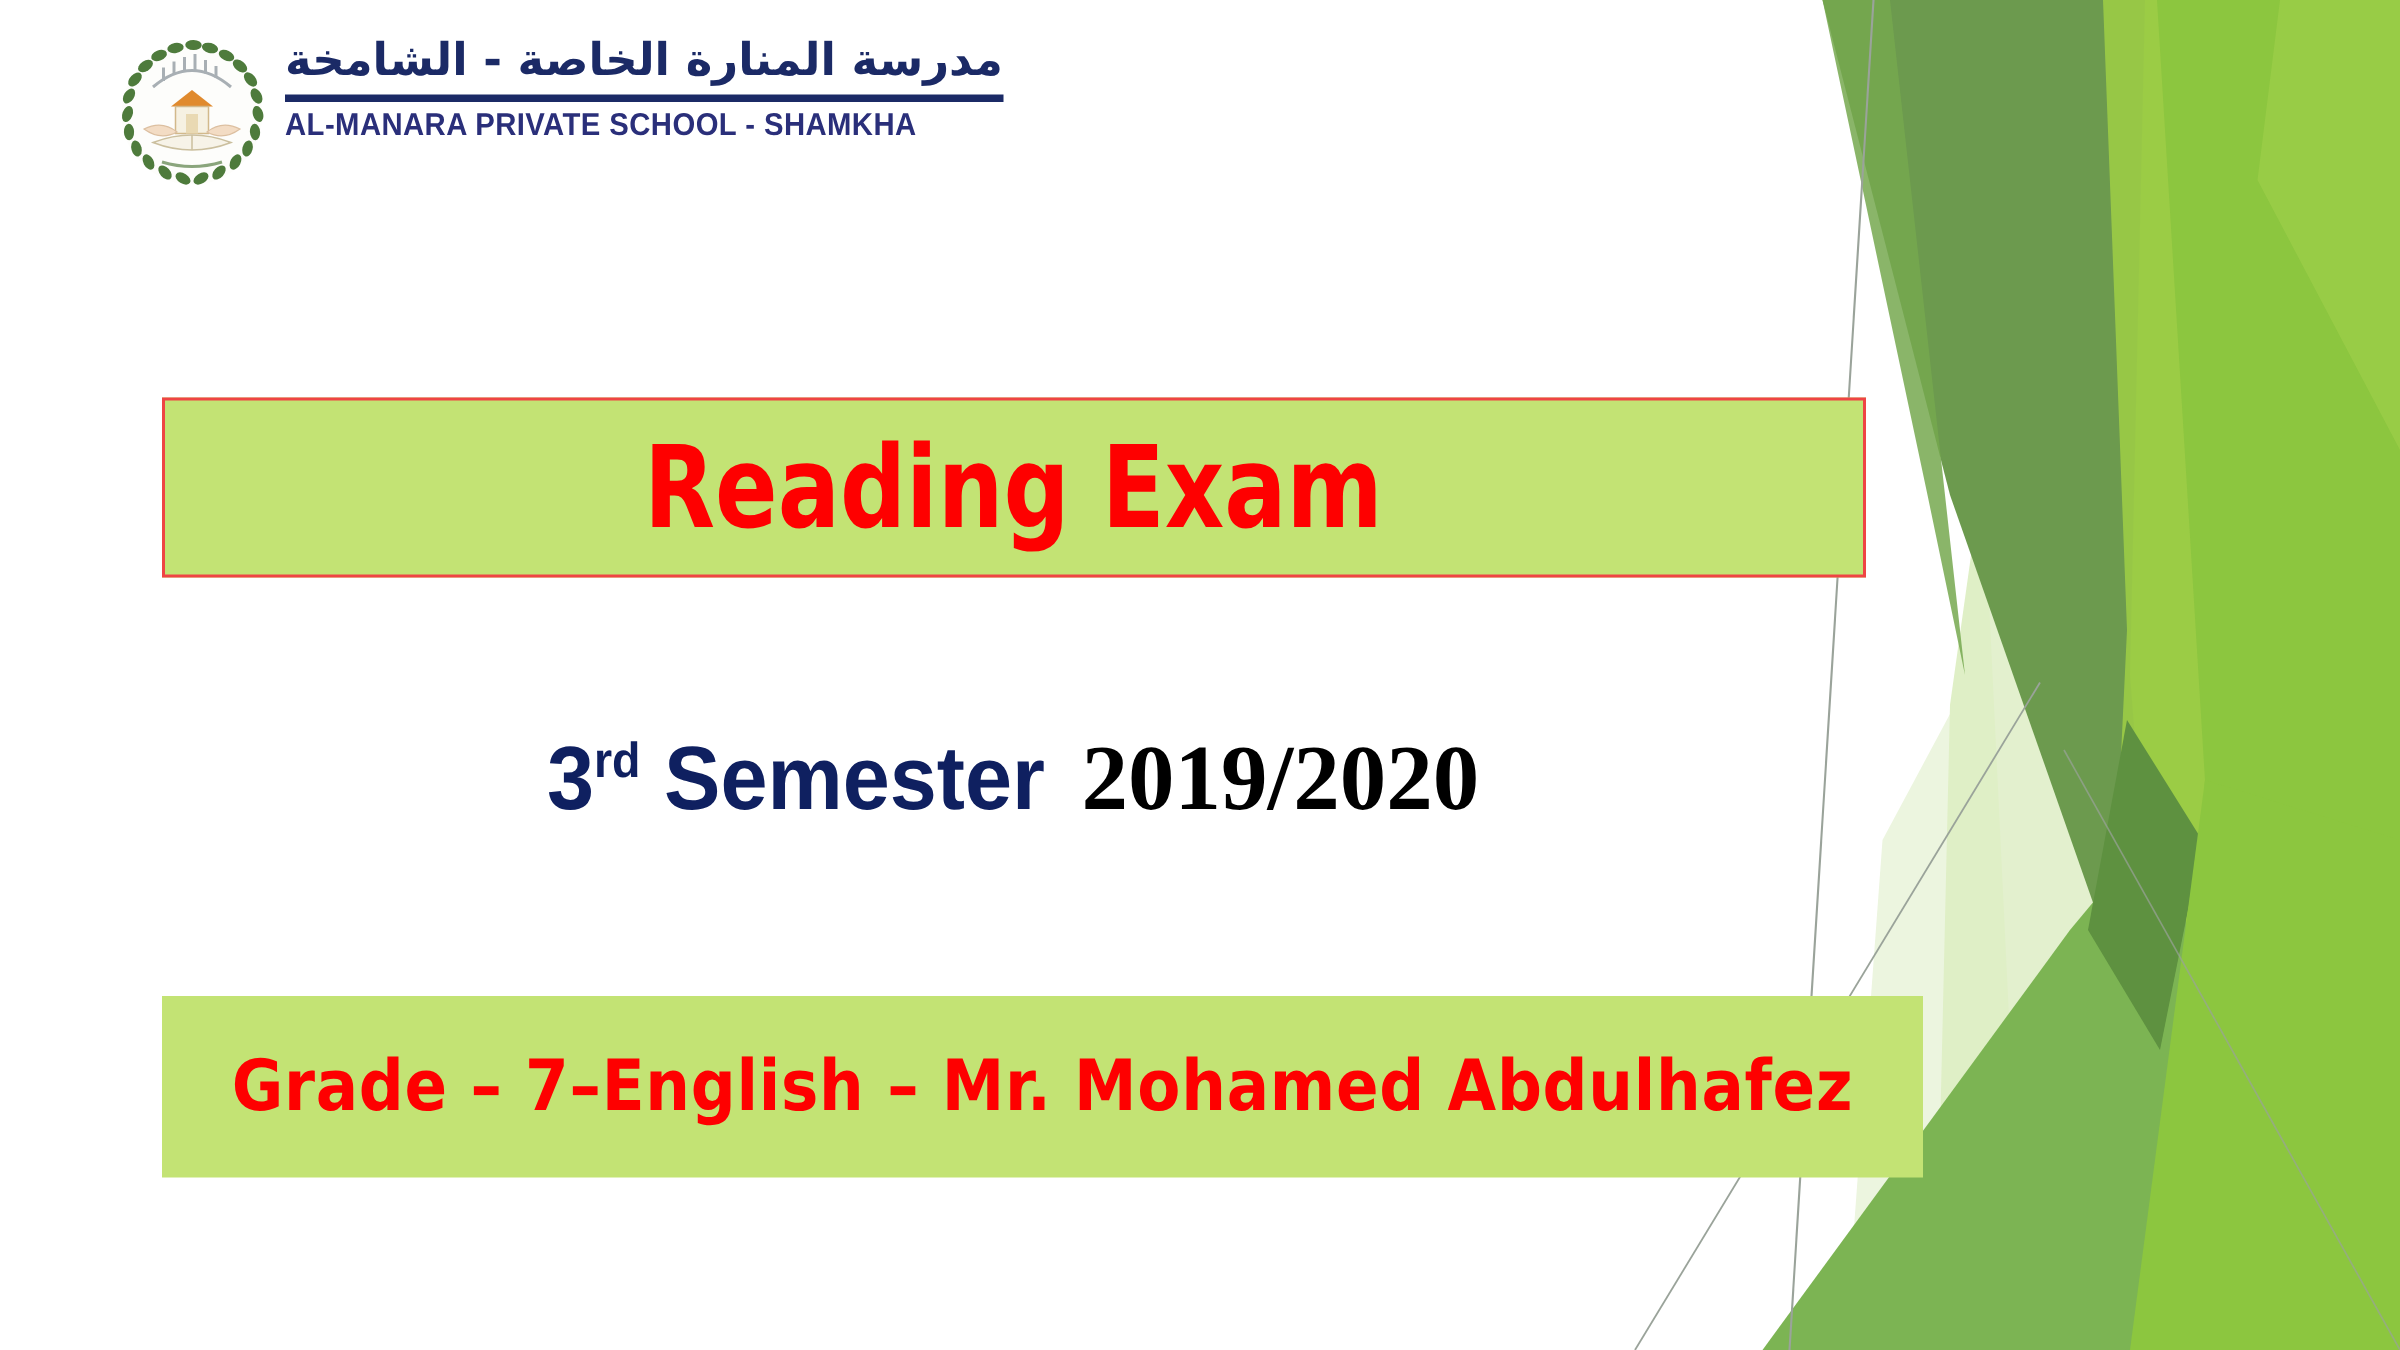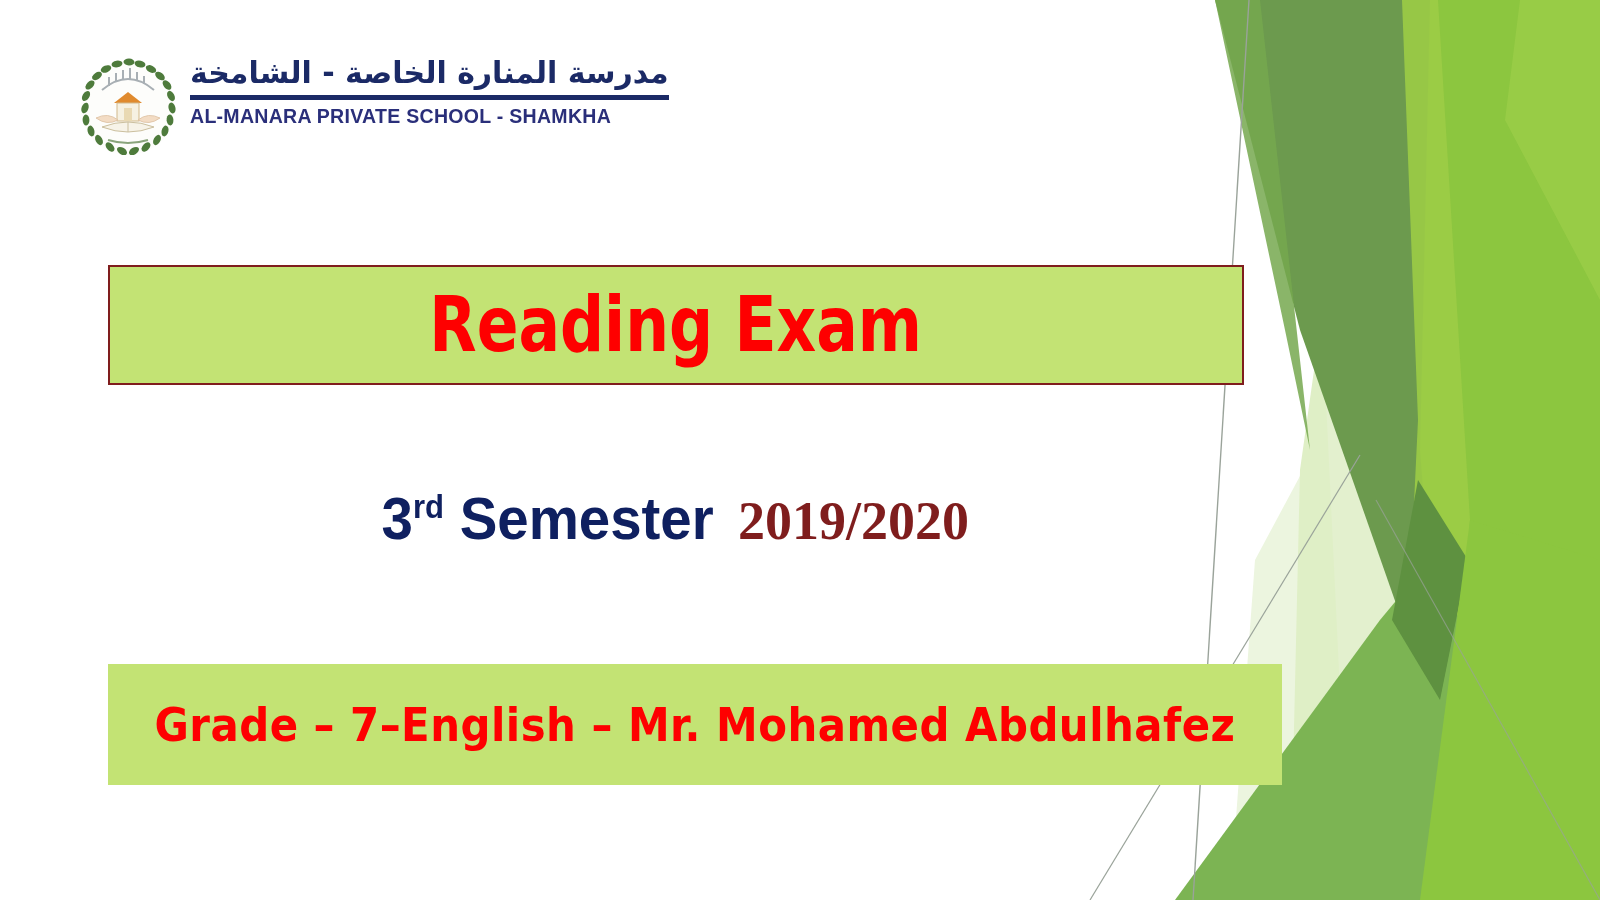"مدرسة المنارة الخاصة - الشامخة" #logo { margin-top: 32px -> none }
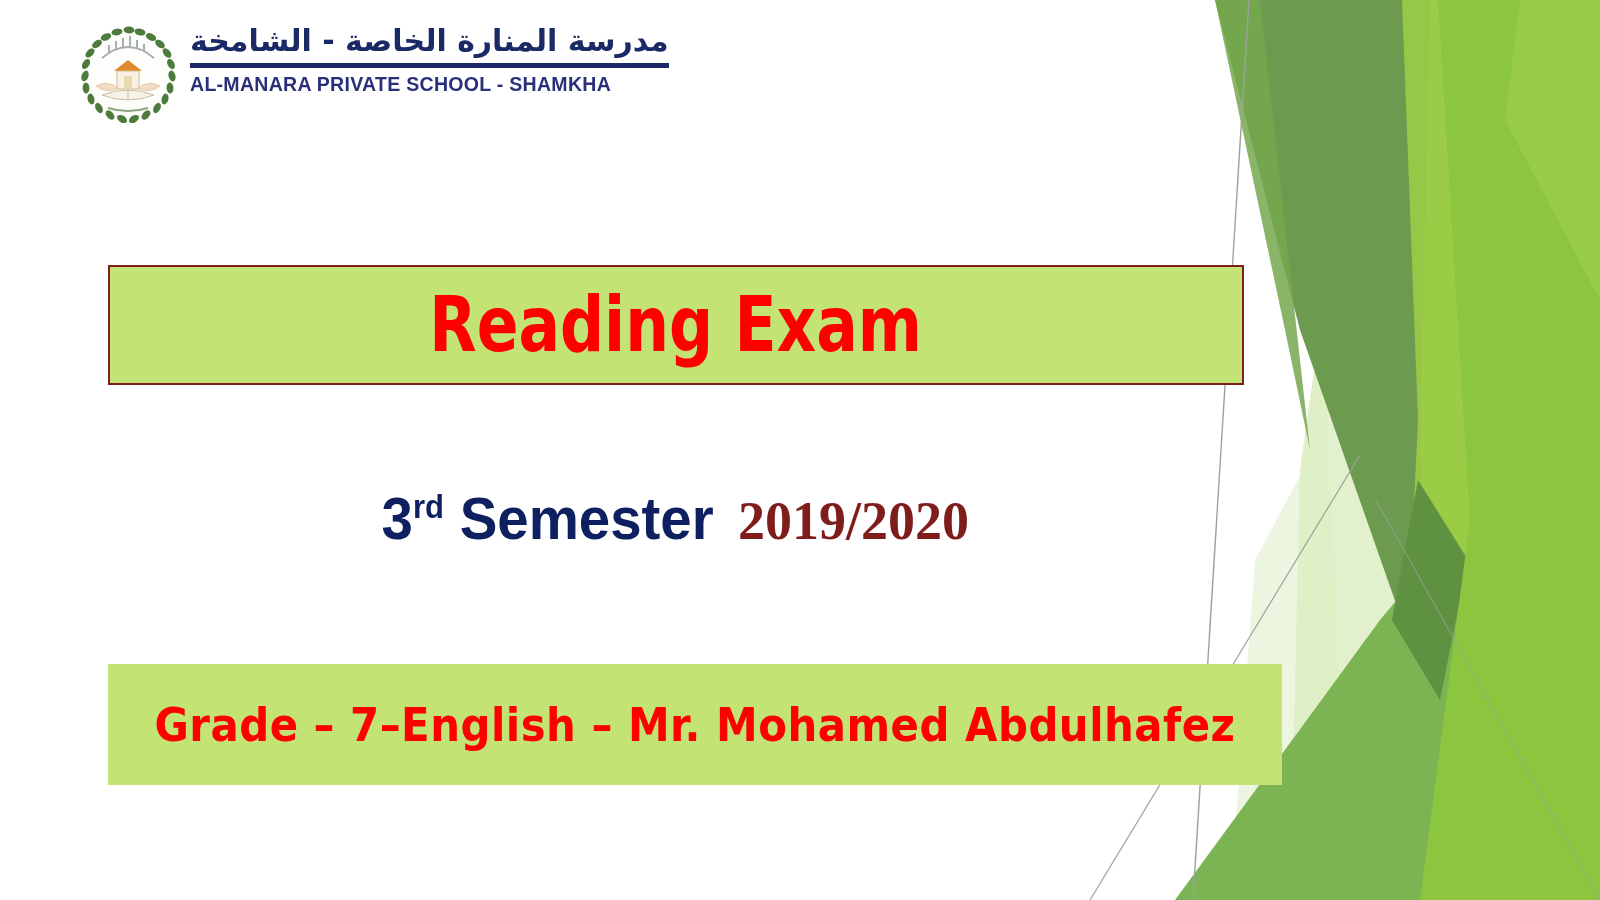"Reading Exam" #title-banner { border: 2px solid #7f1d1d -> 2px solid #ef4444 }
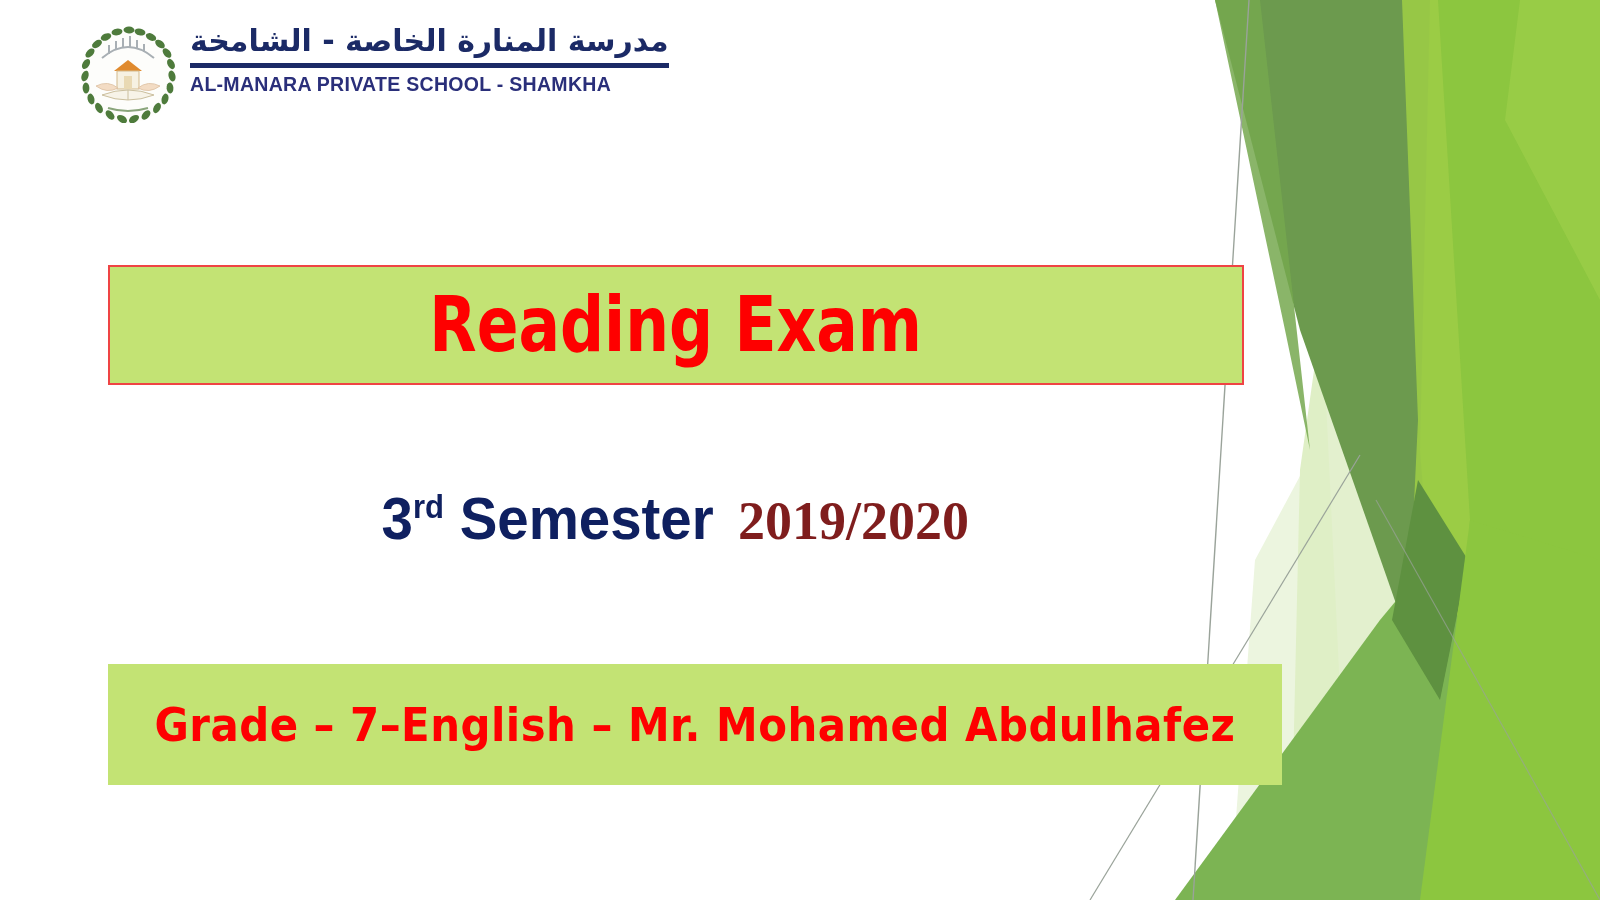"2019/2020" .sub-b { color: #7f1d1d -> #000000; font-size: 54px -> 62px }
